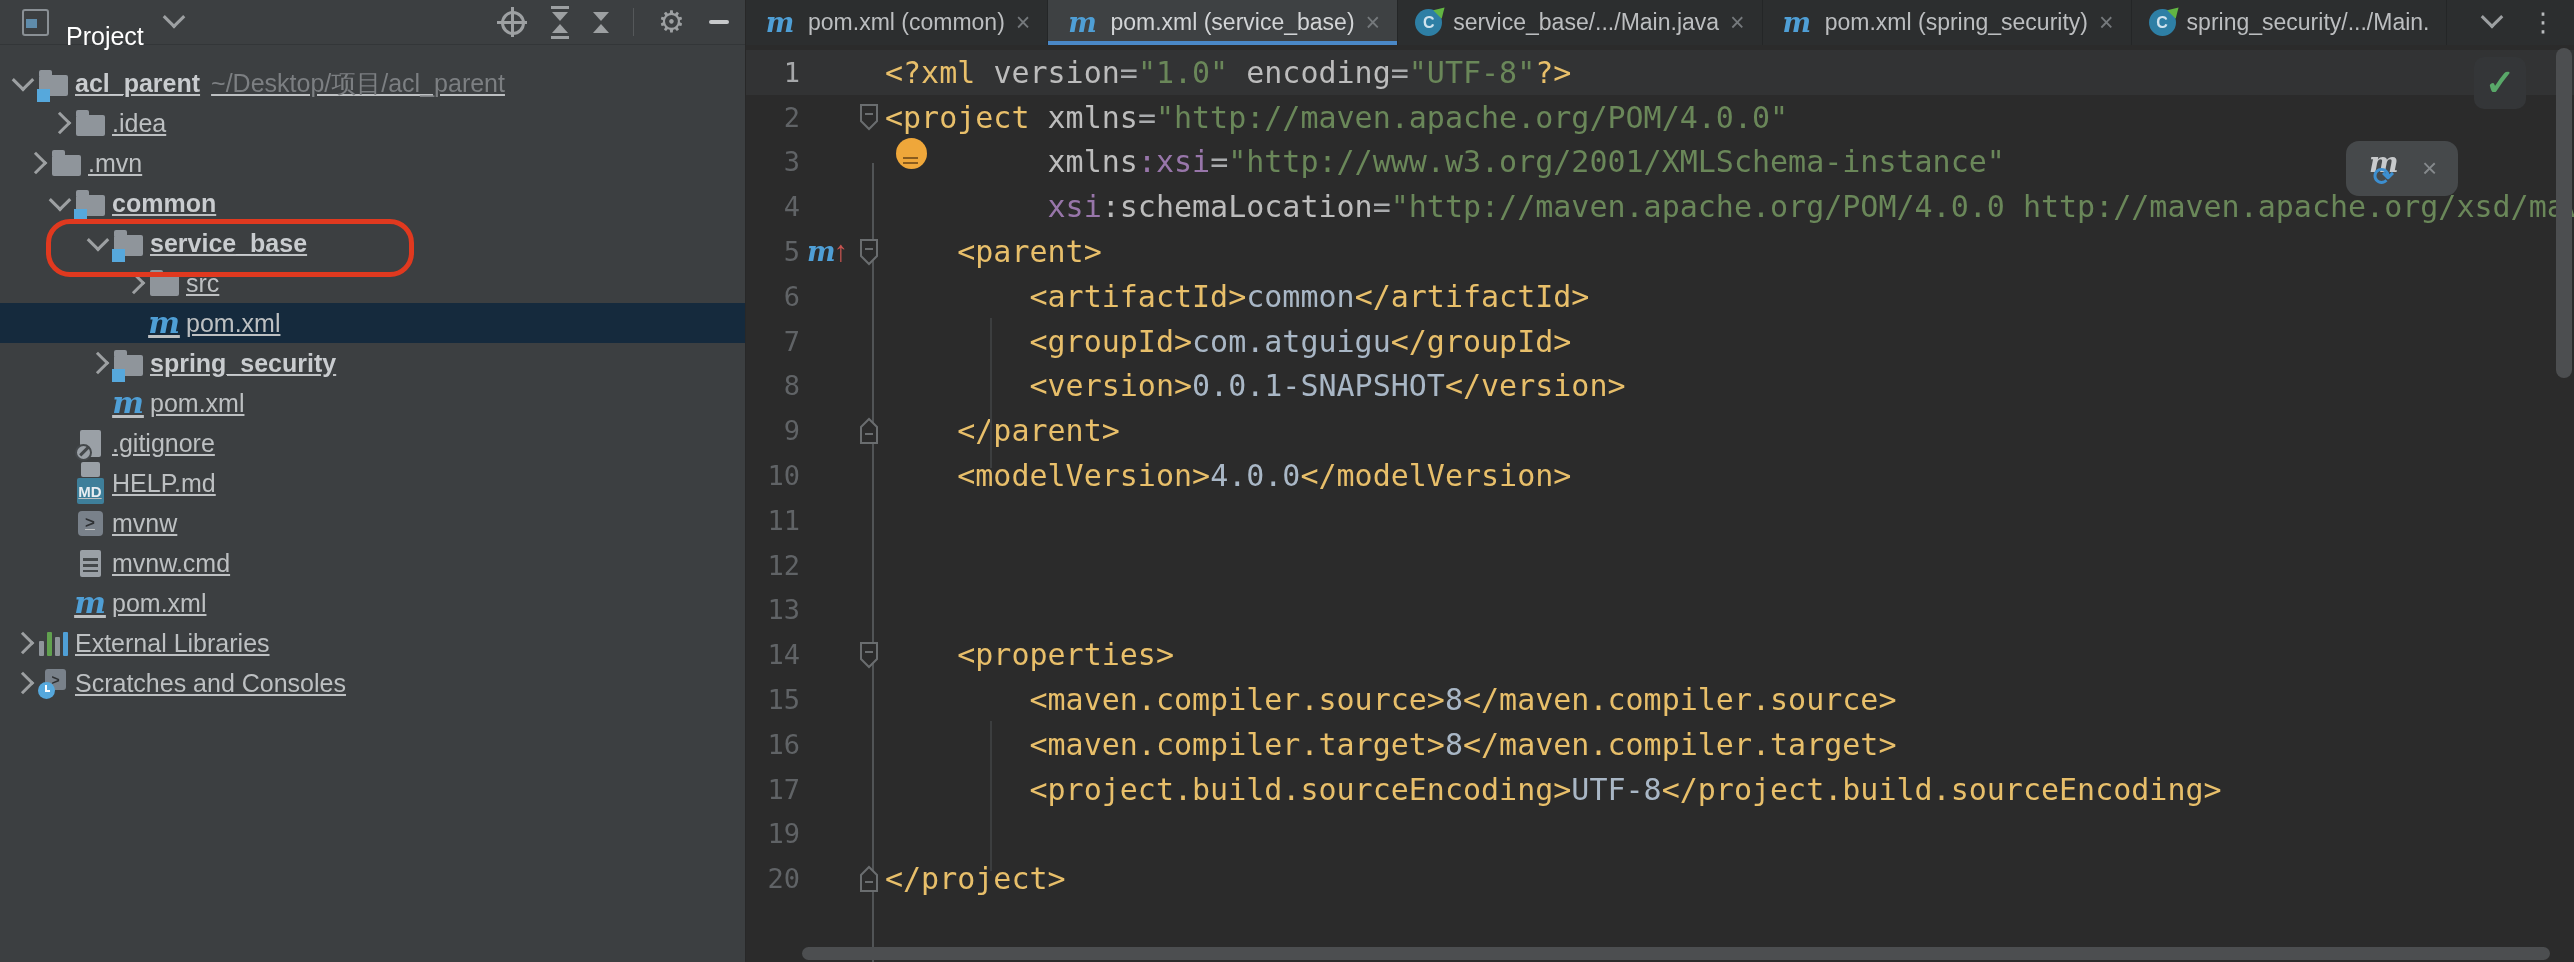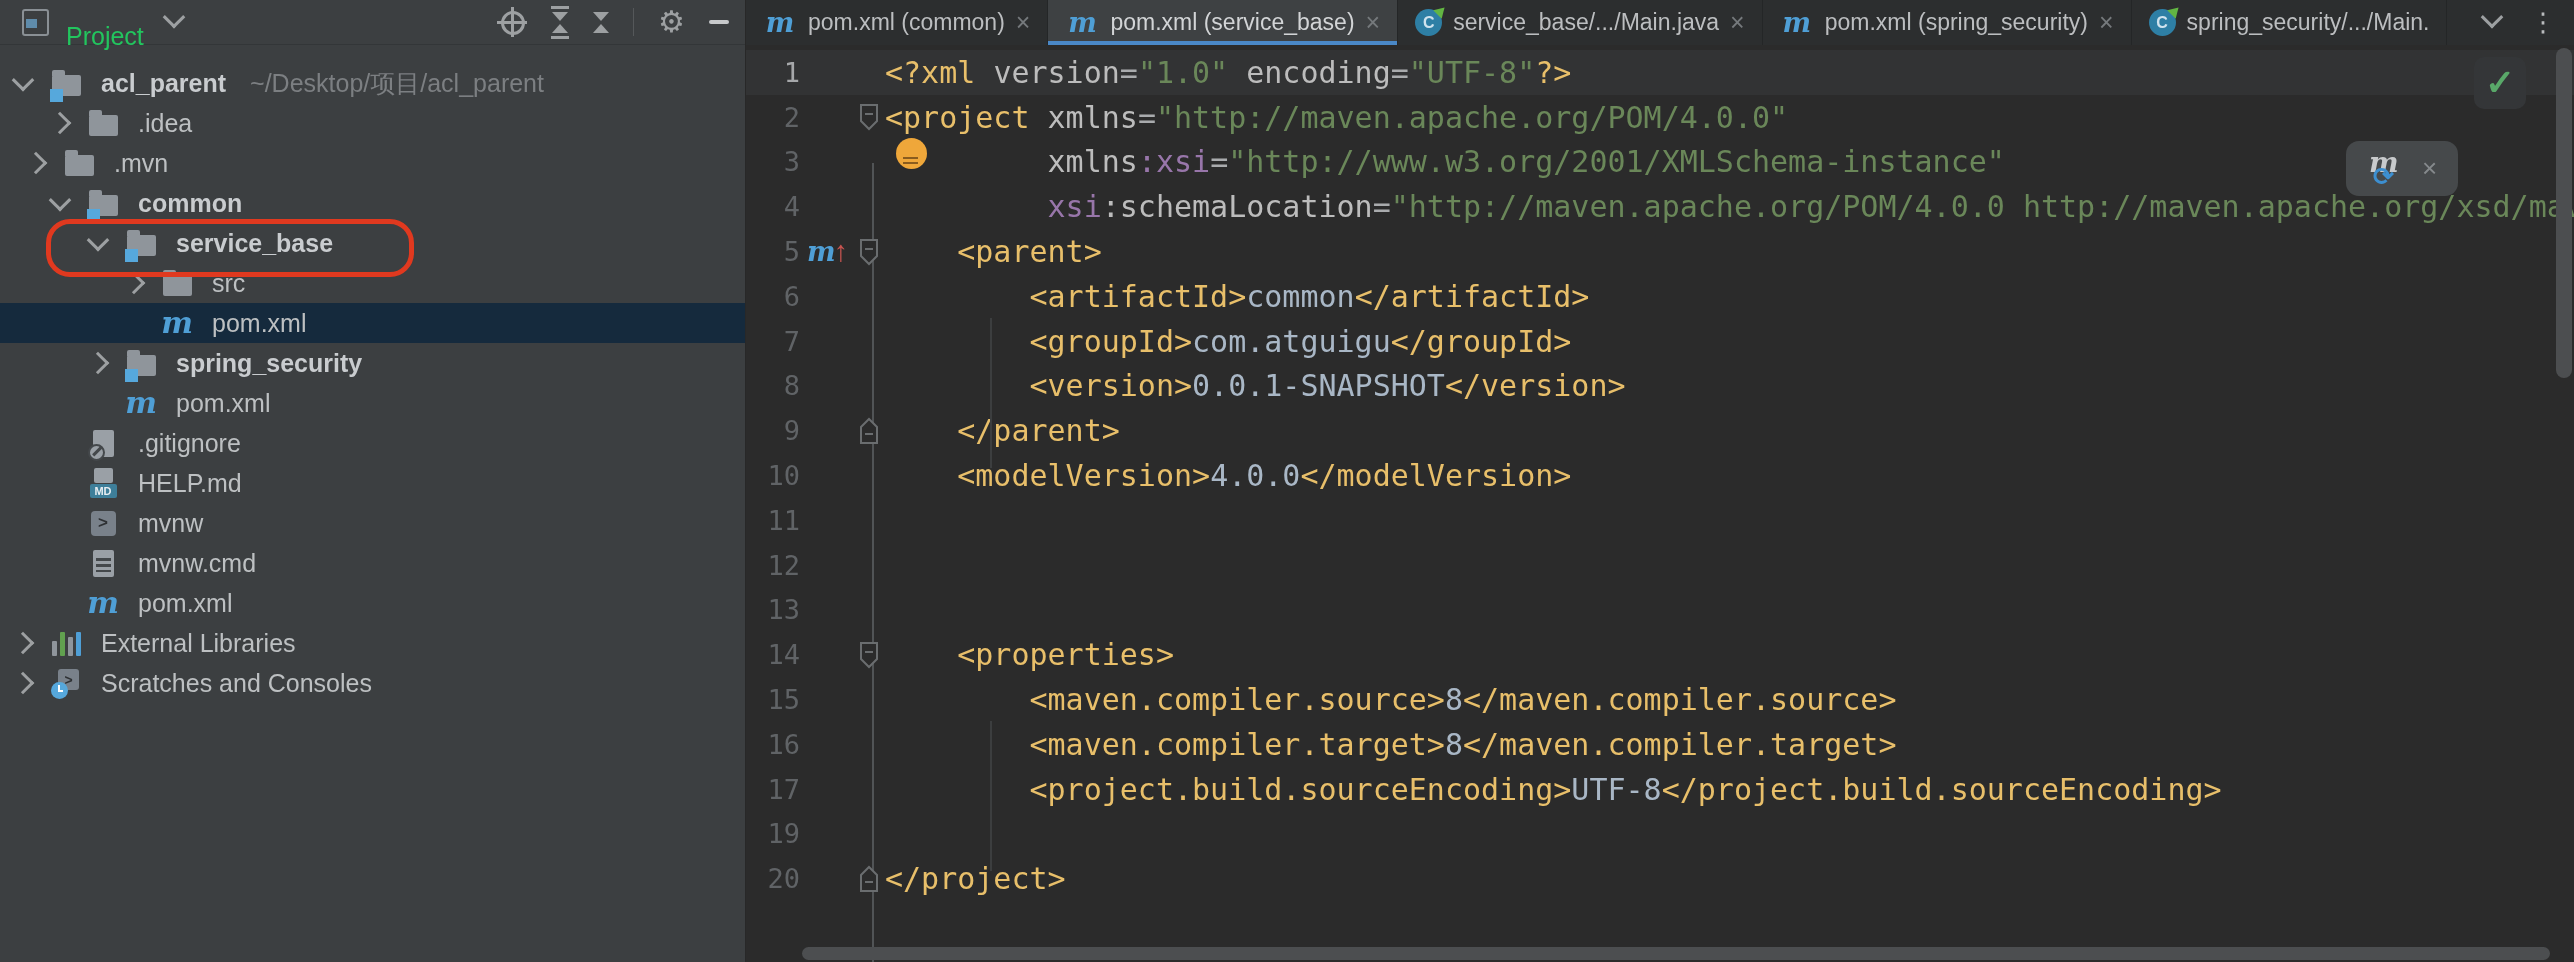"Project" .panel-title { color: #22c55e -> #ffffff }
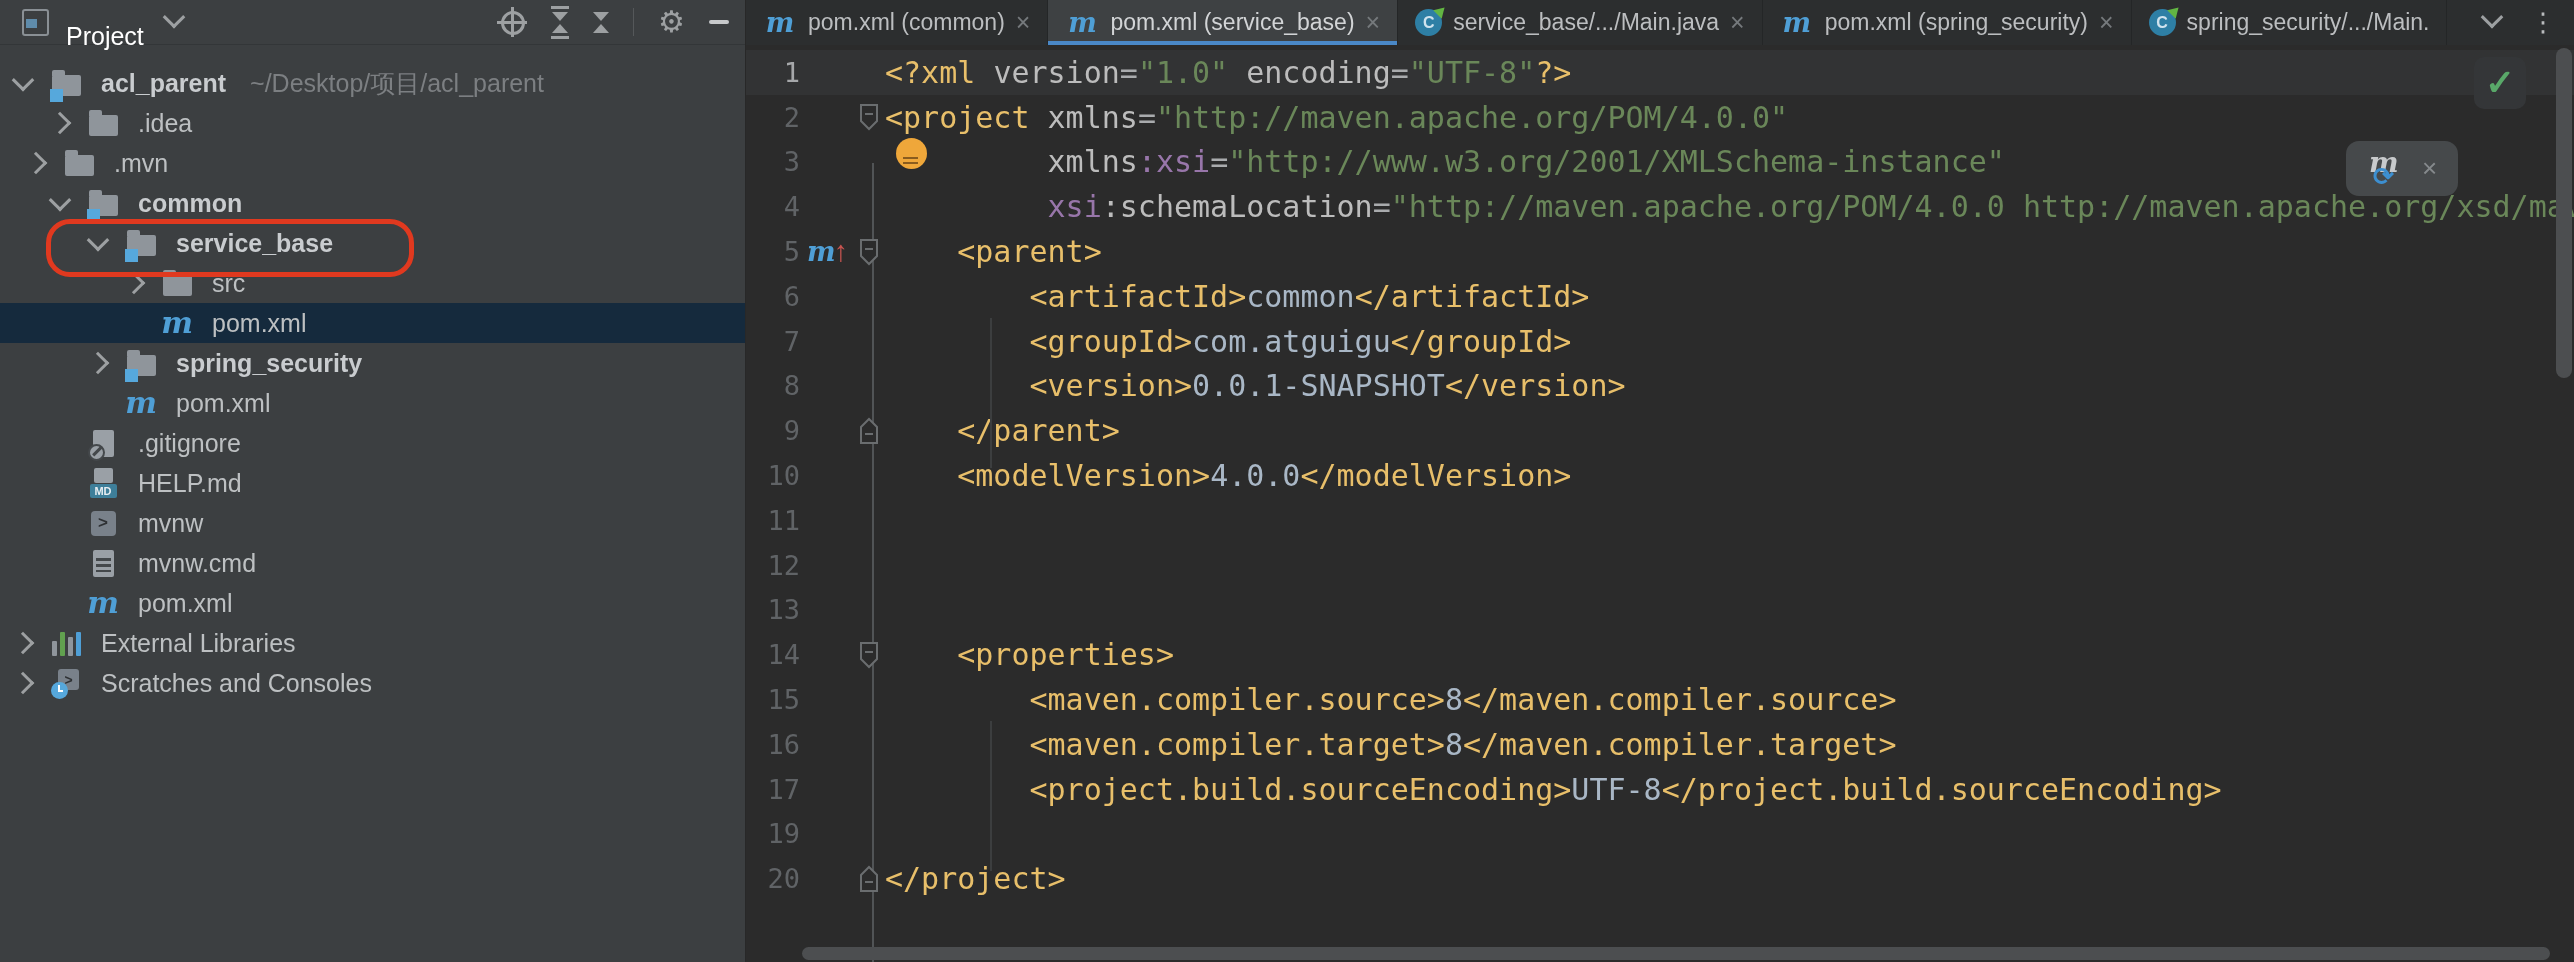"acl_parent" .trow { gap: 18px -> 5px; text-decoration: none -> underline }
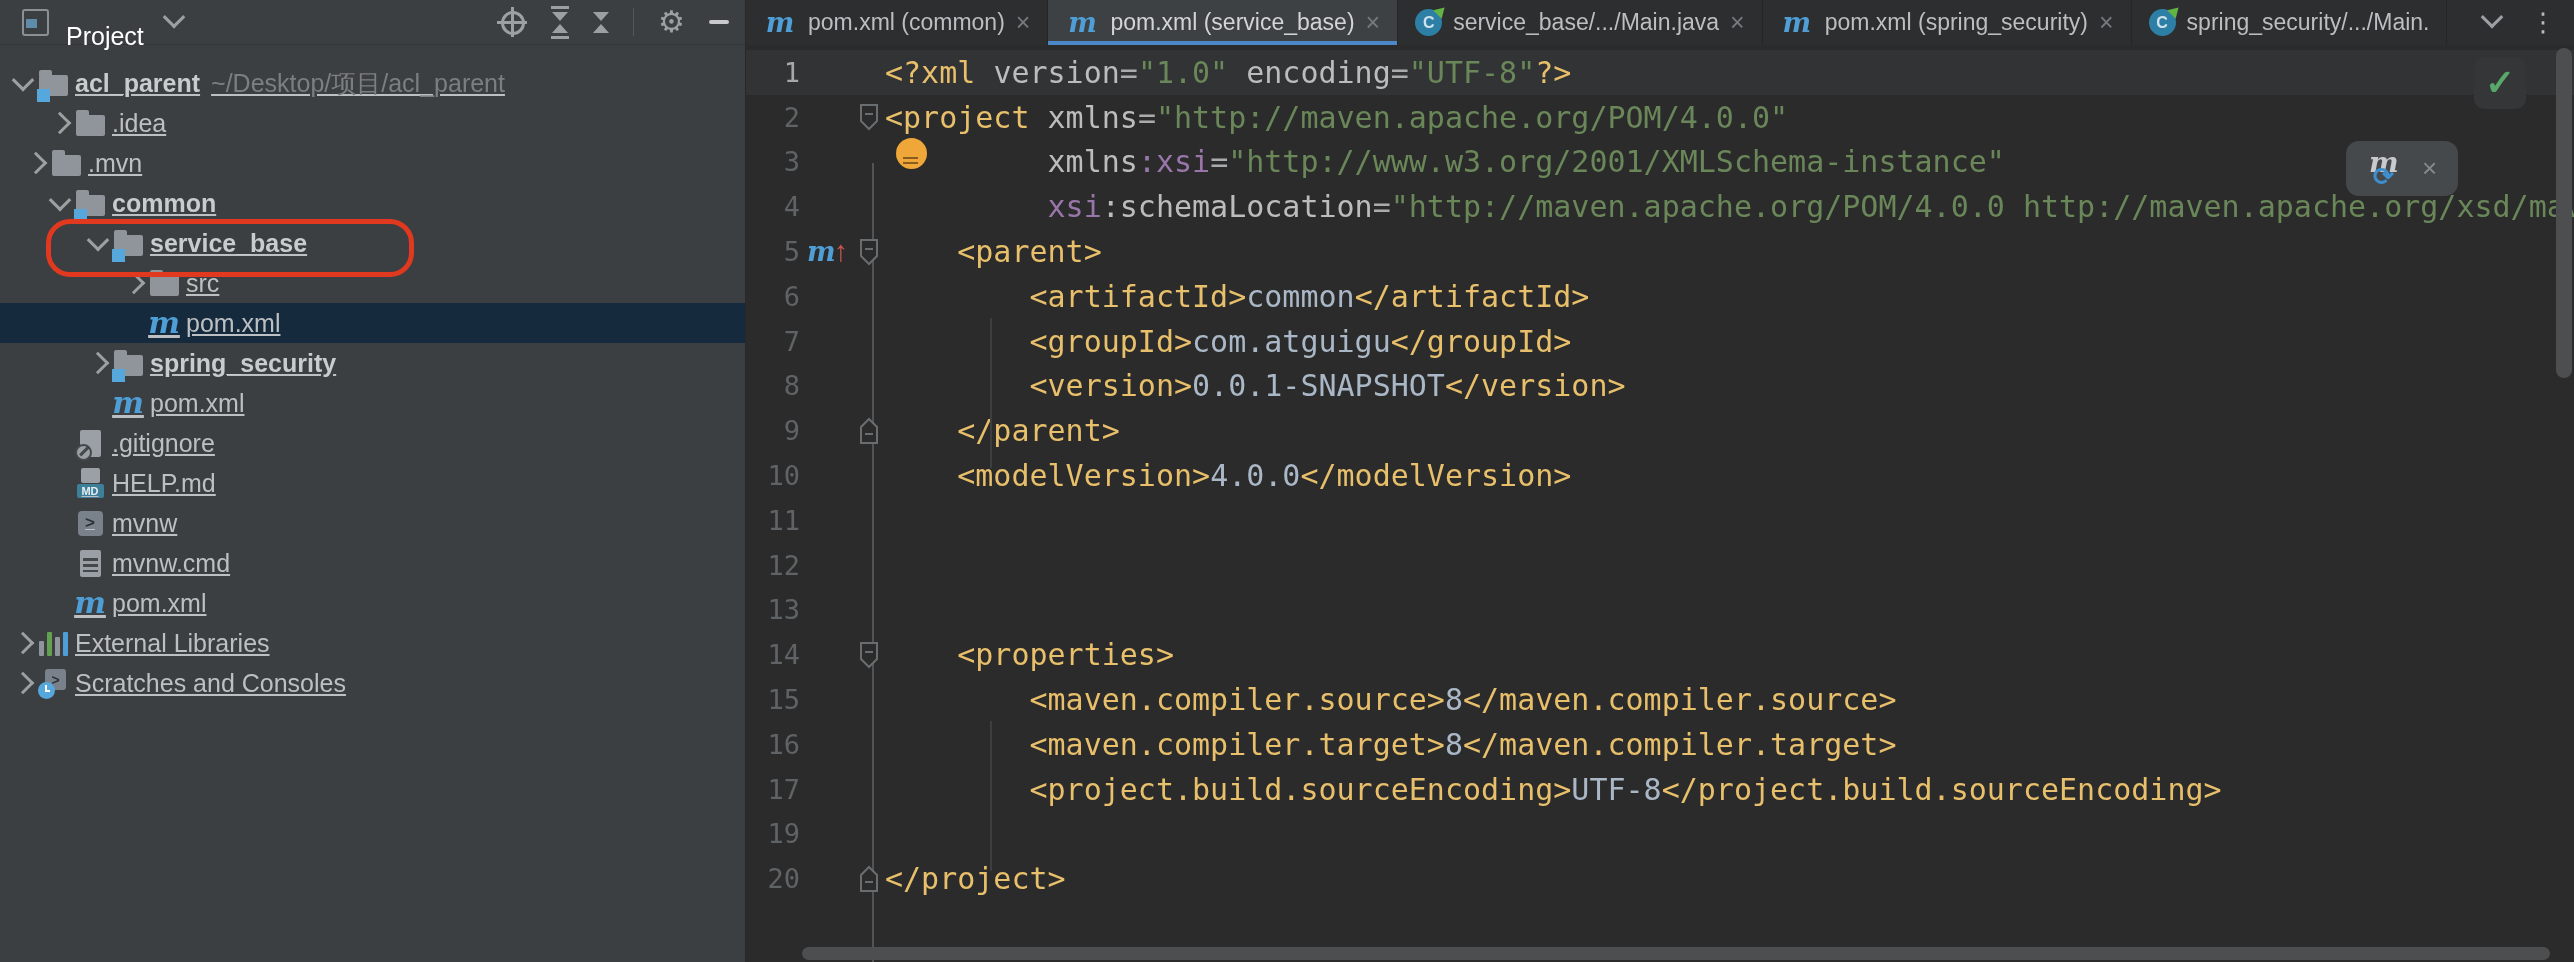"MD" .ic-md .mdbadge { font-size: 11px -> 15px; height: 14px -> 26px }
